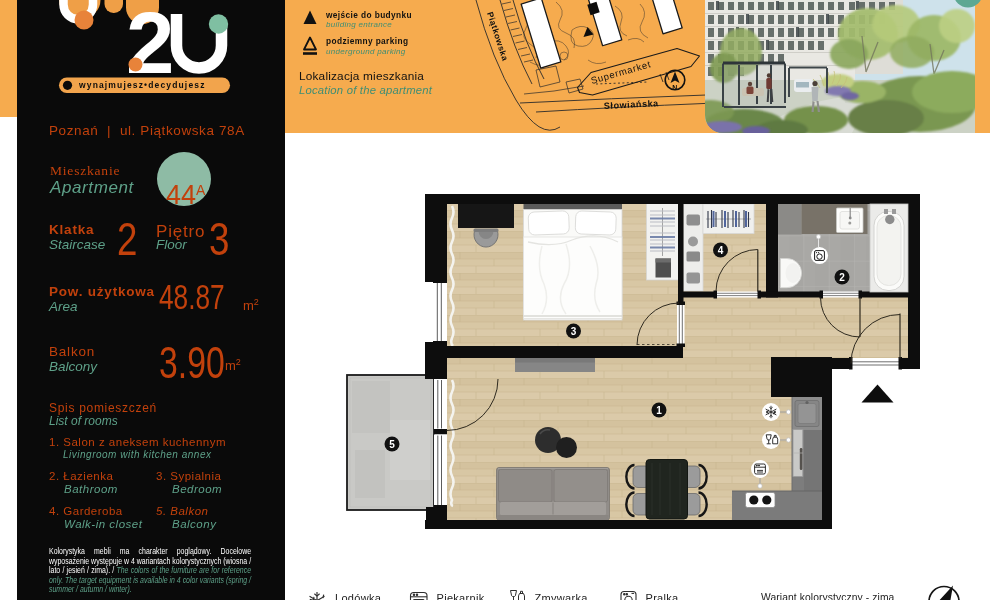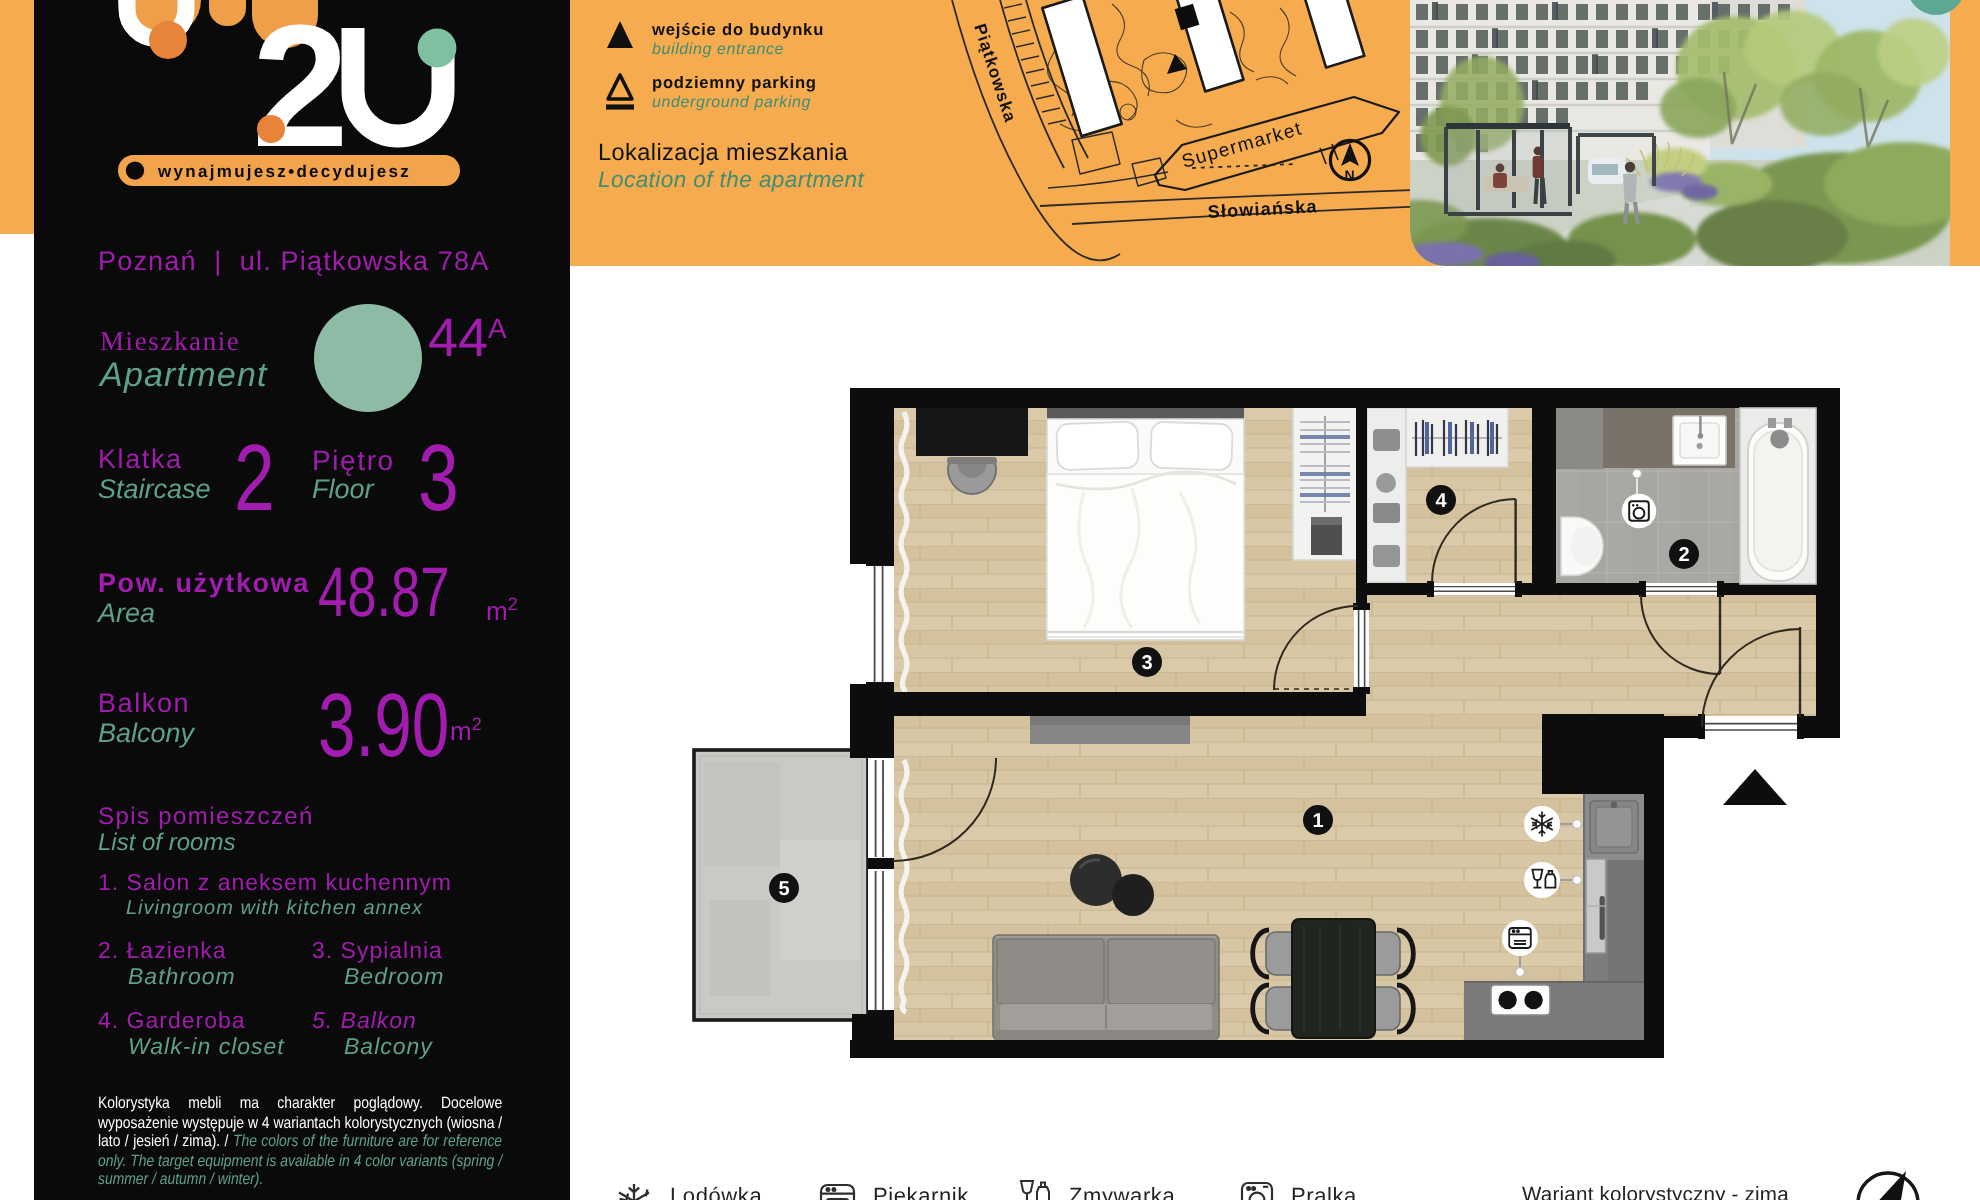"Poznań | ul. Piątkowska 78A" .w { color: #a21caf -> #c2410c }
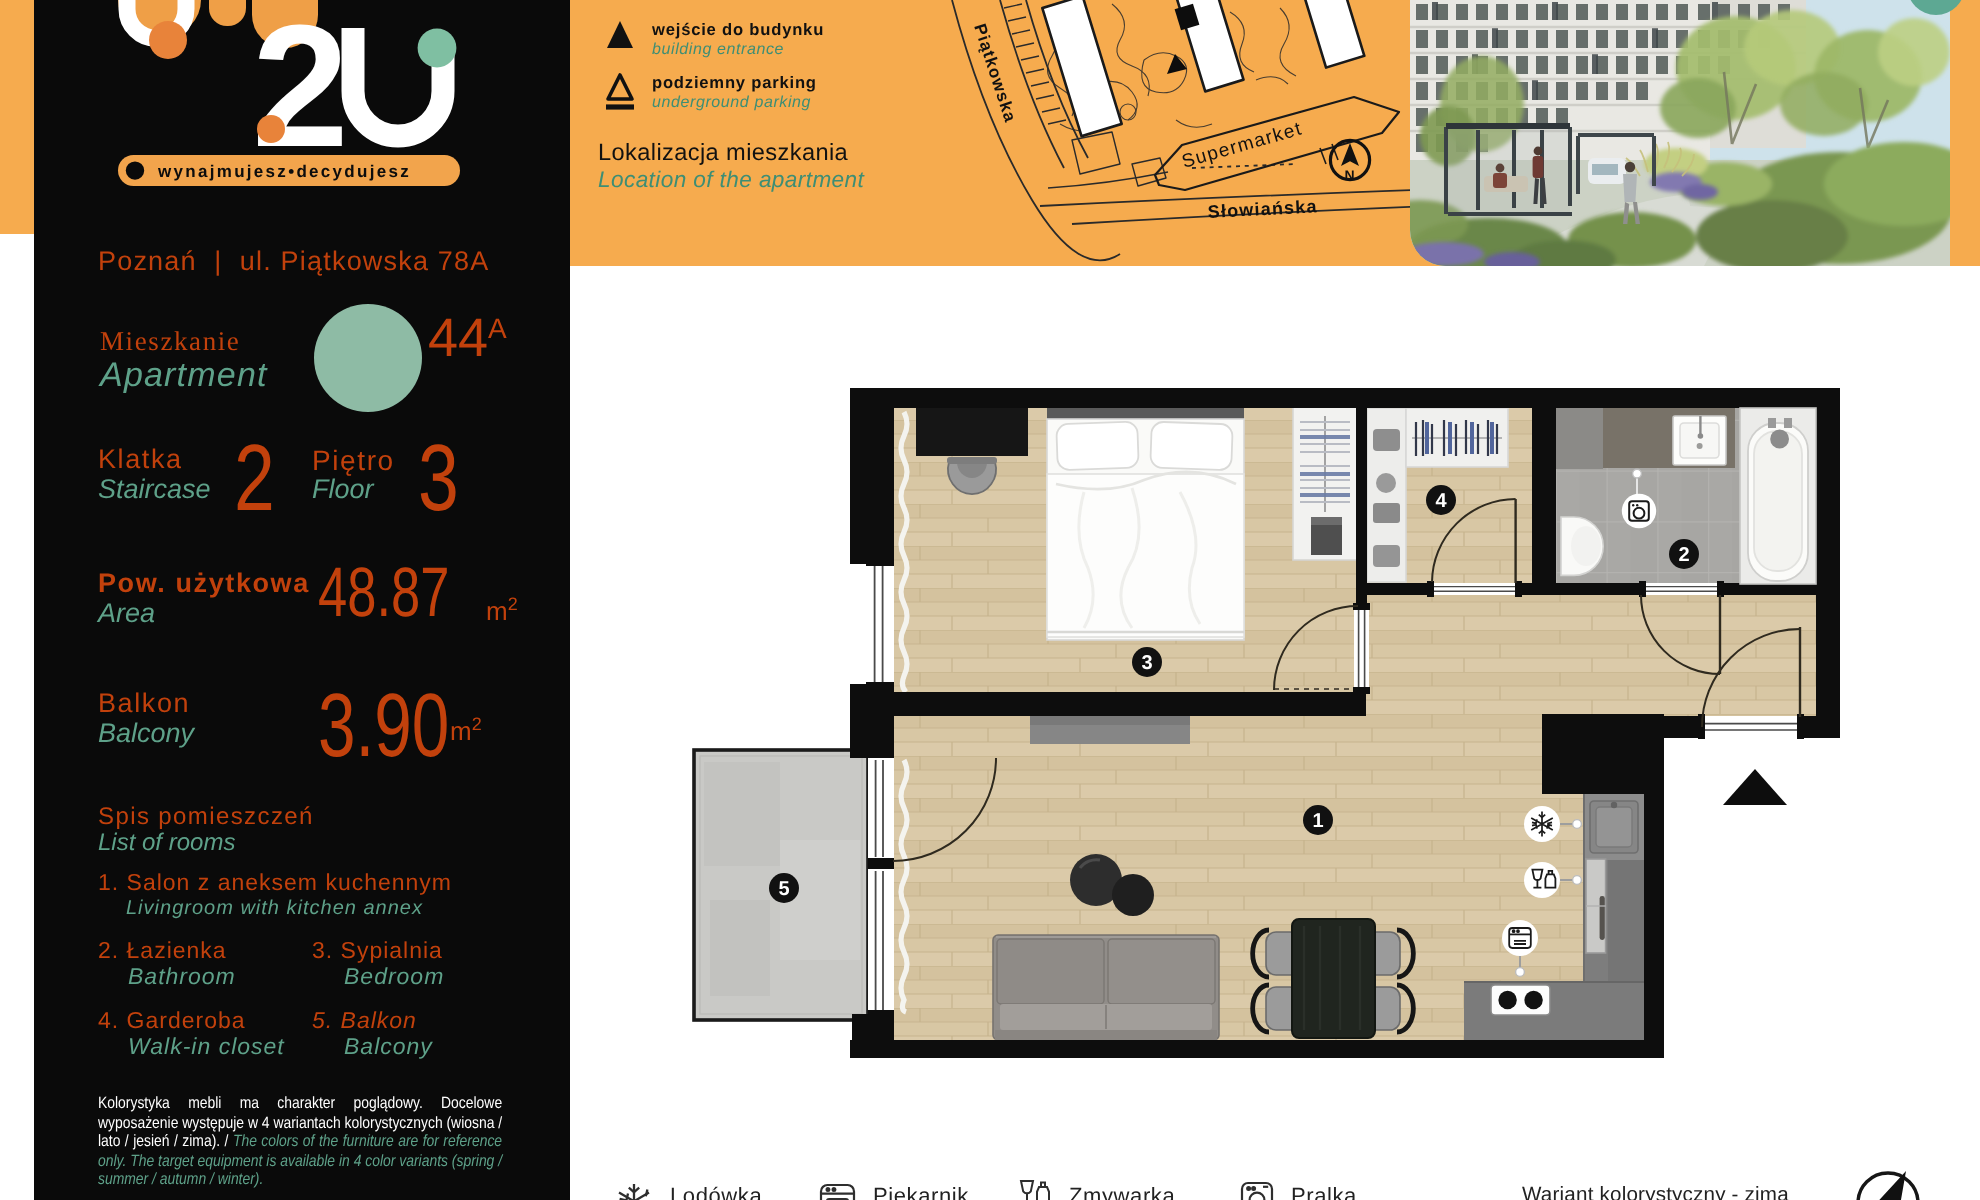"44A" div.abs { margin-left: 48px -> none; top: 154px -> 180px }
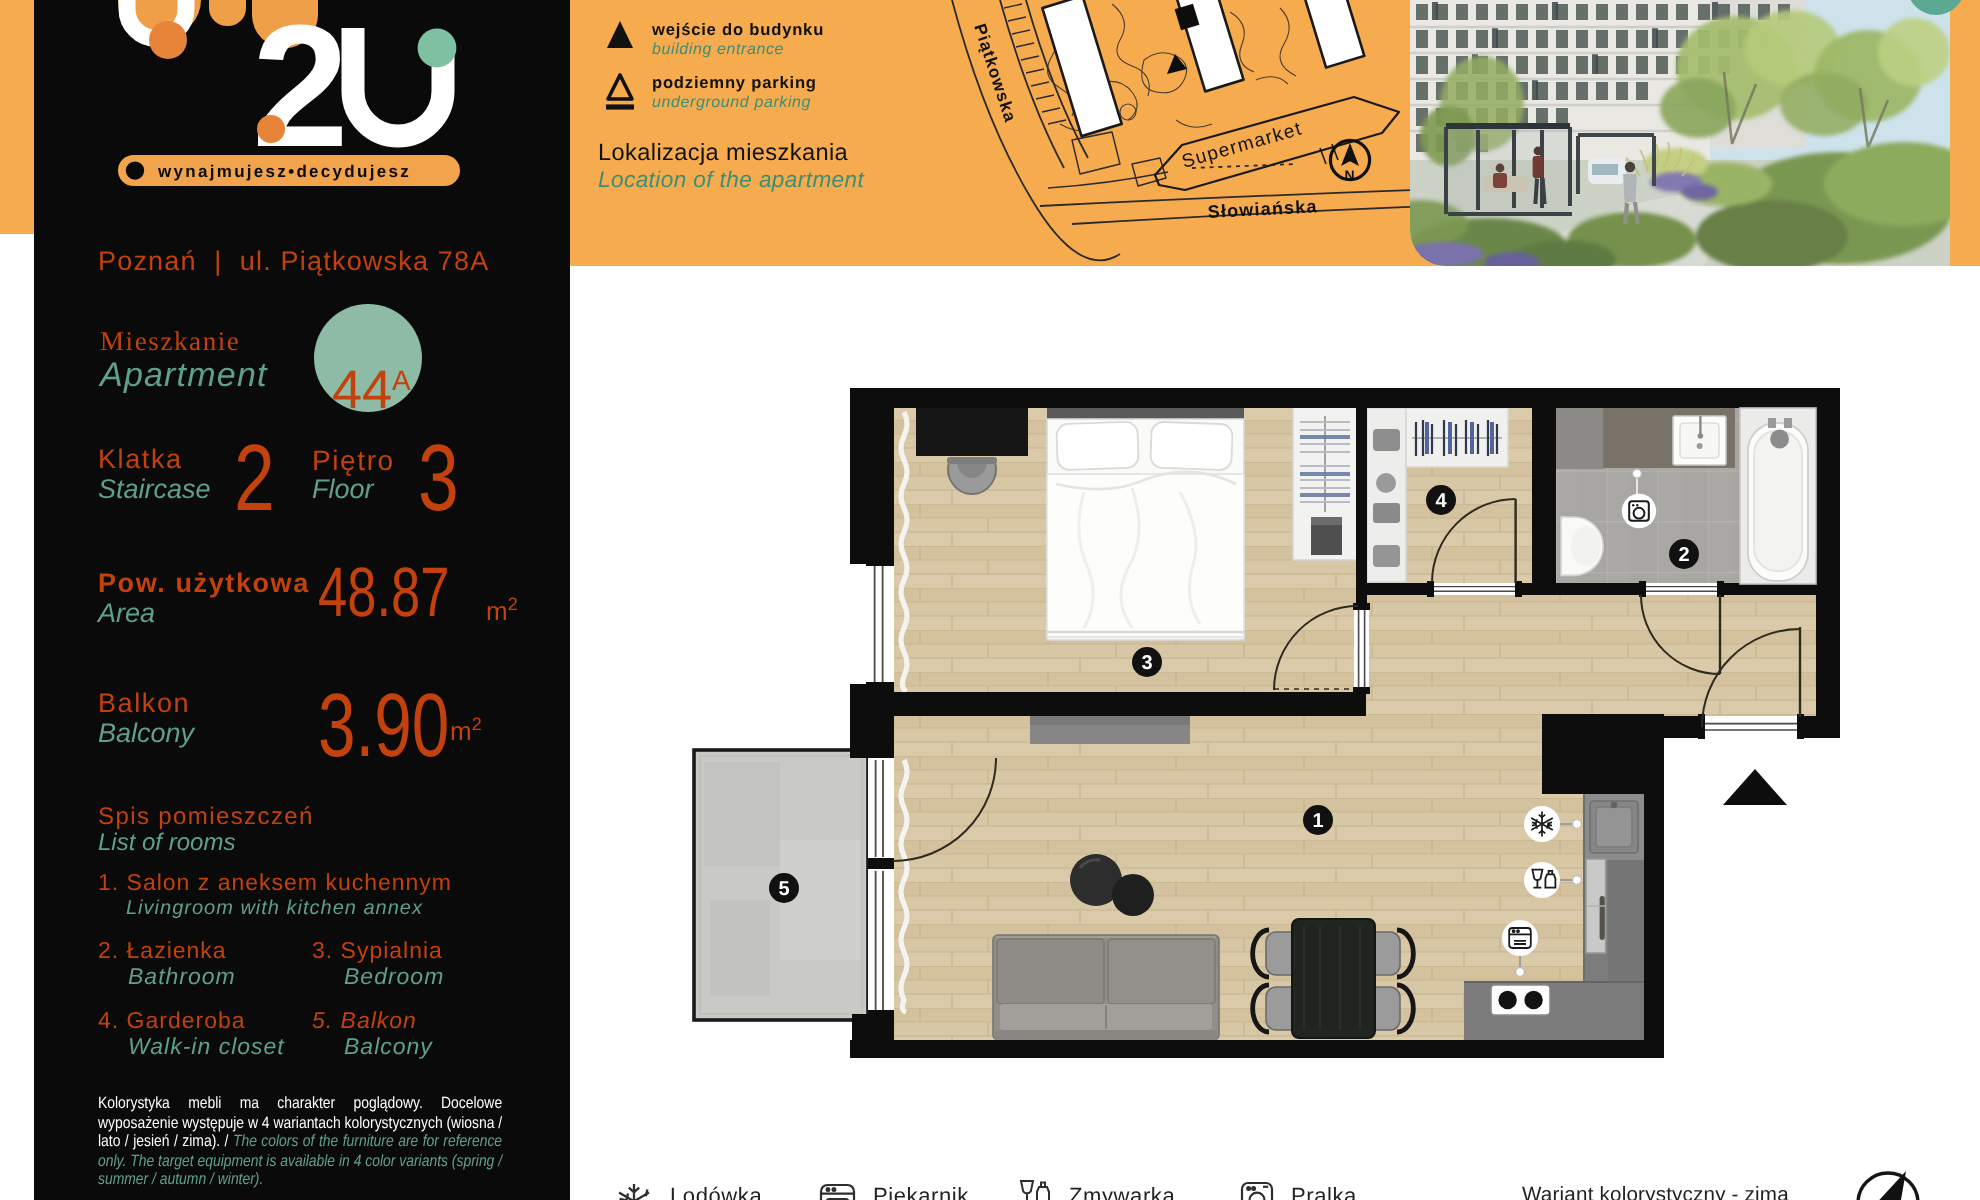"Klatka" div.abs { font-weight: none -> bold }
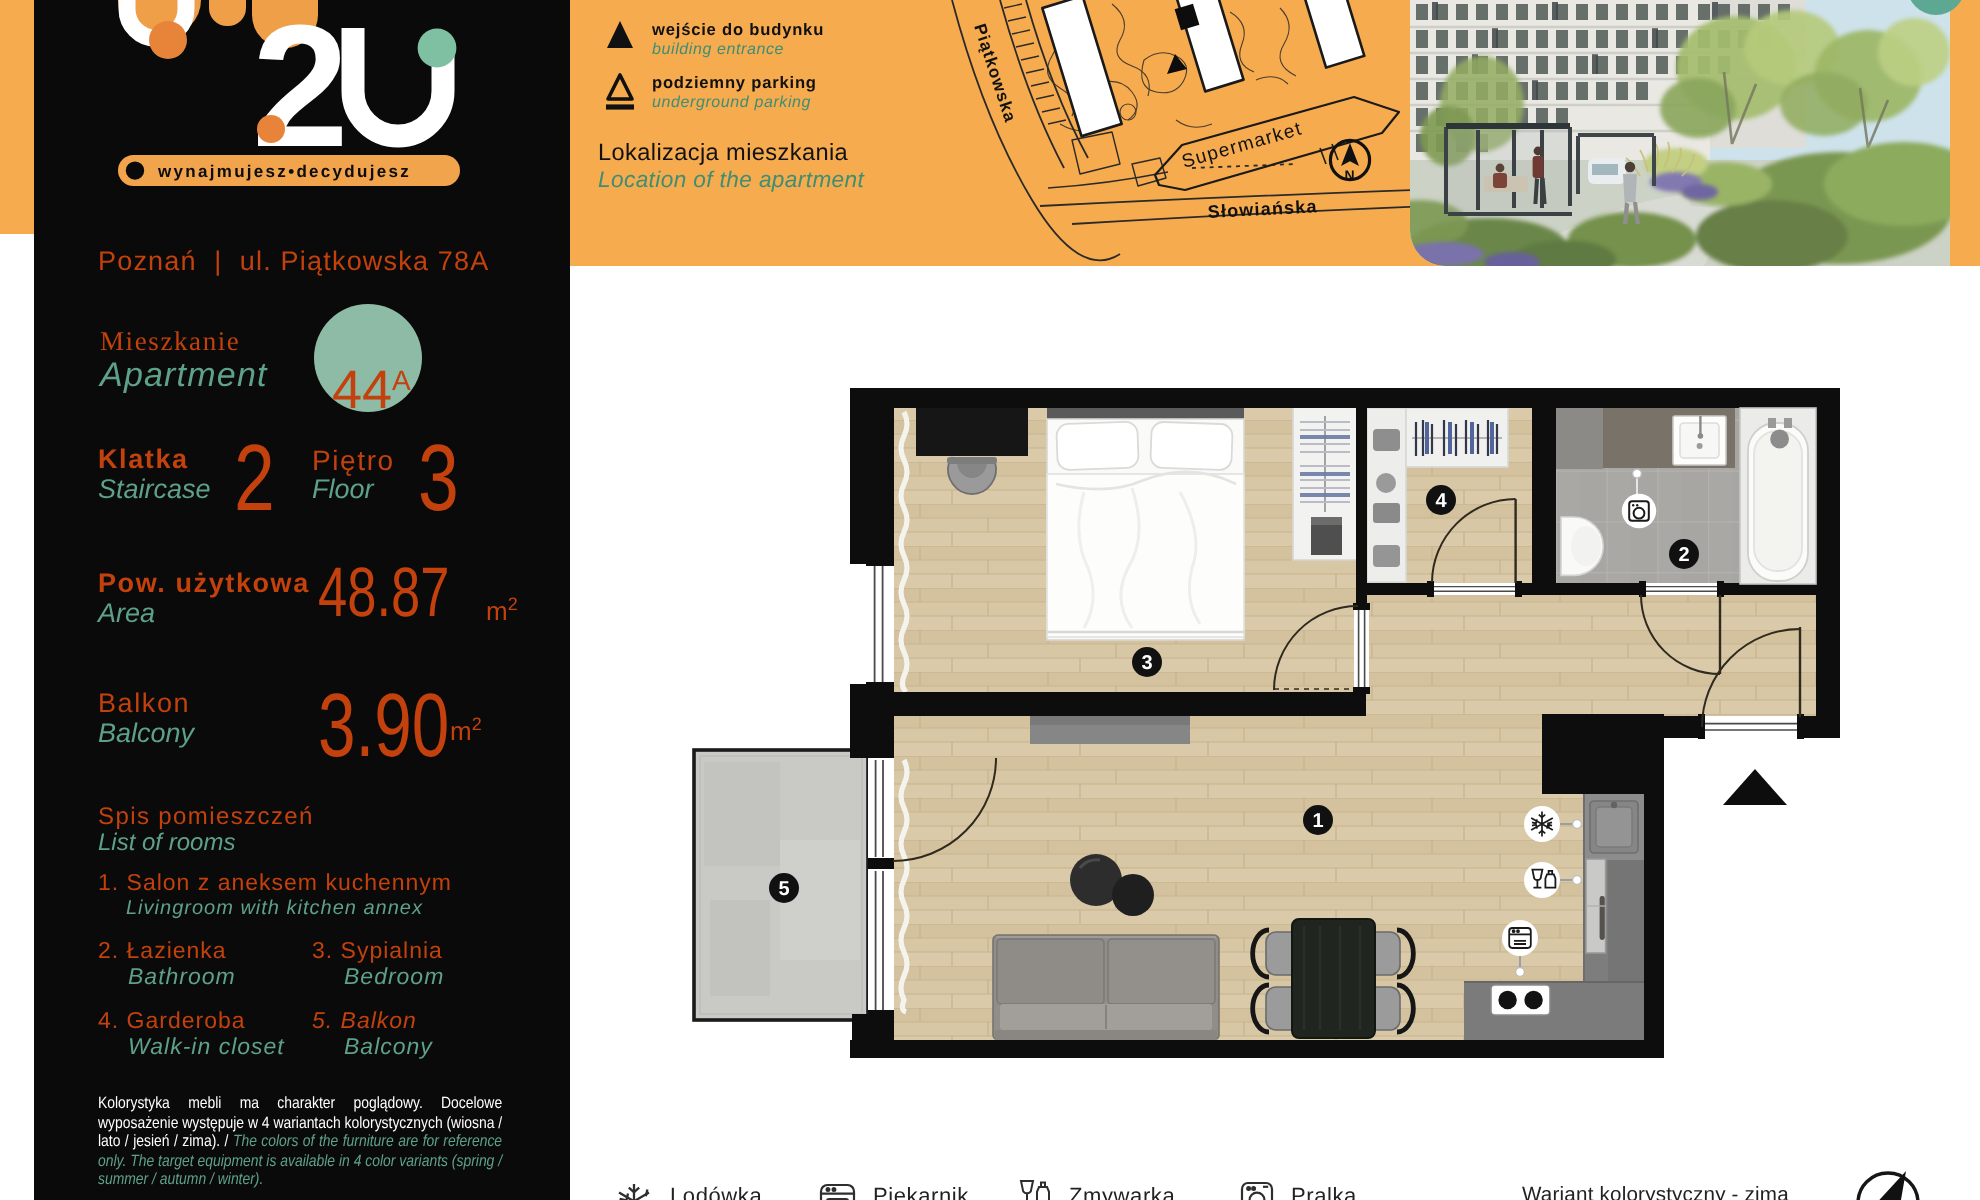"Piętro" div.abs { font-size: 14px -> 17px }
